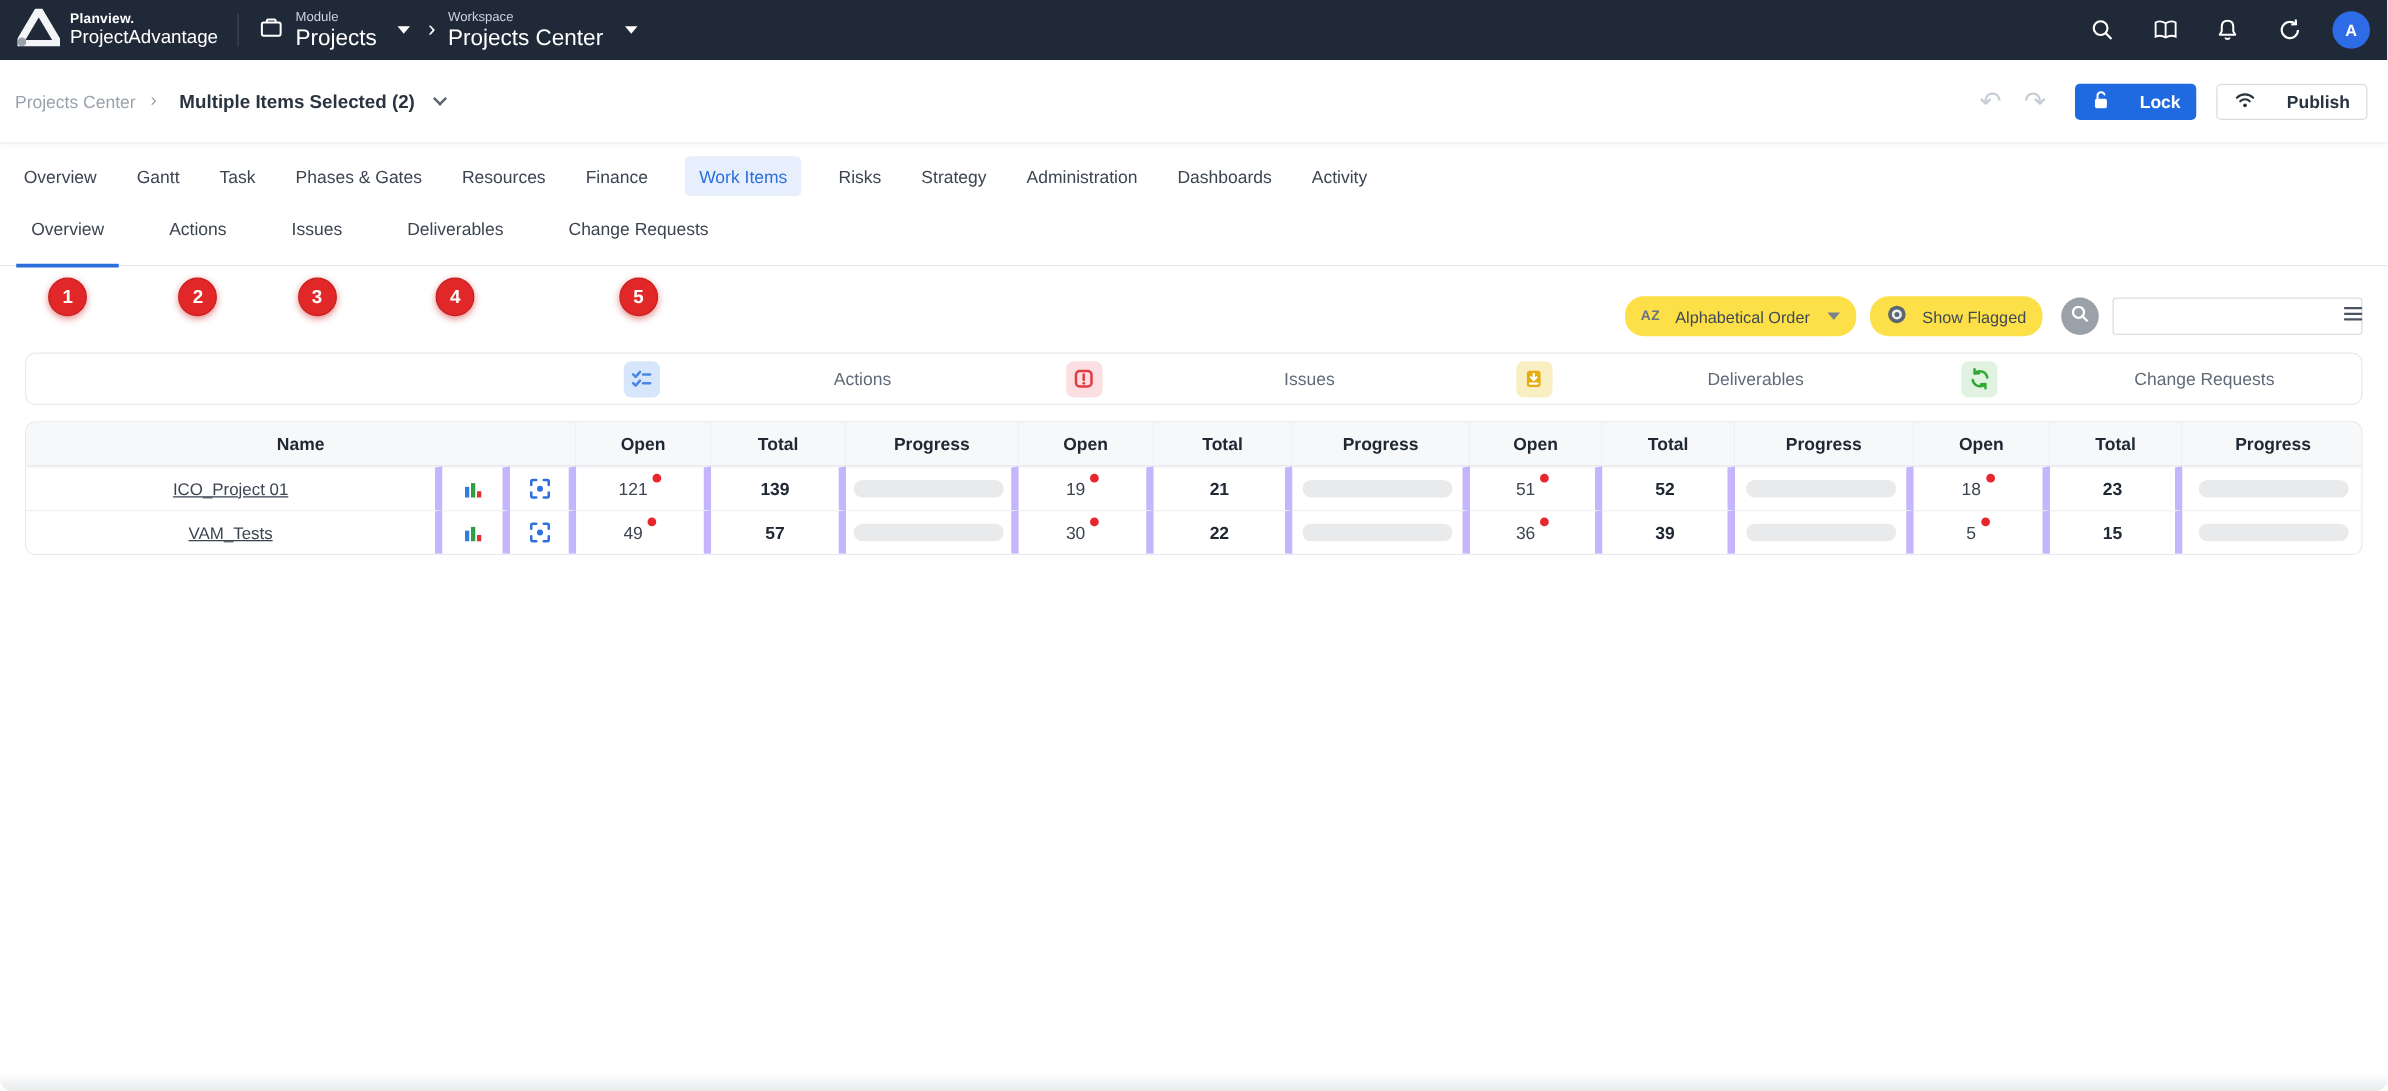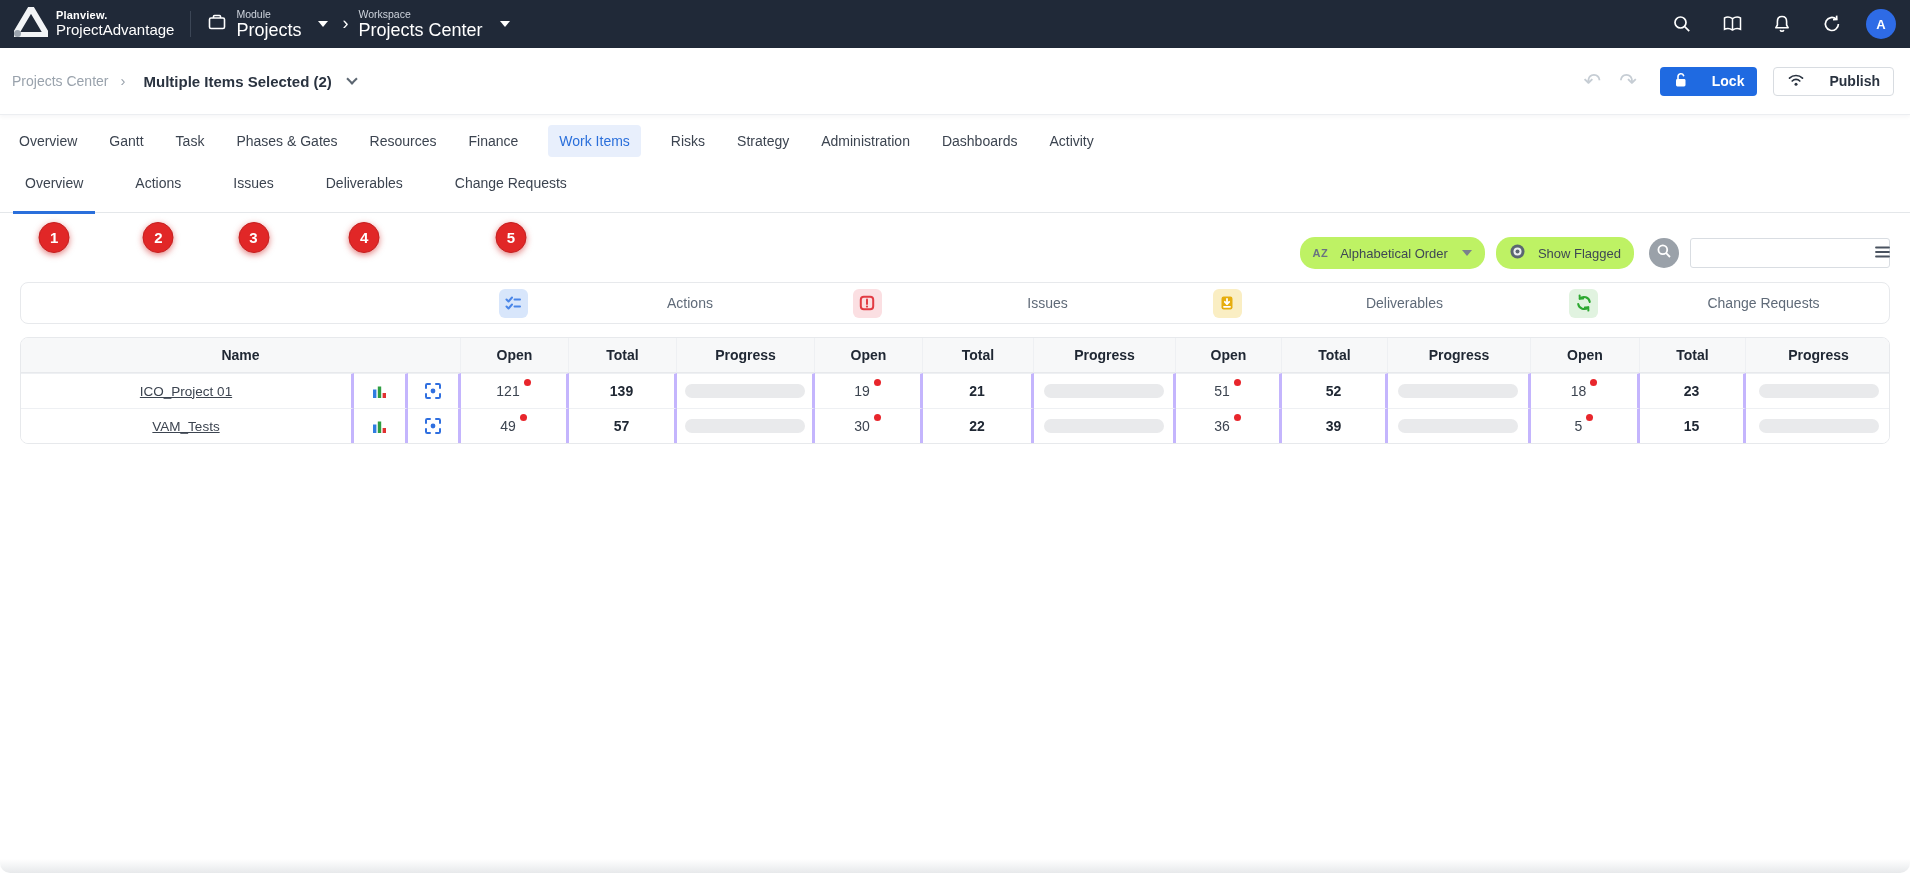"AZ" .pill { background: #bef264 -> #fde047 }
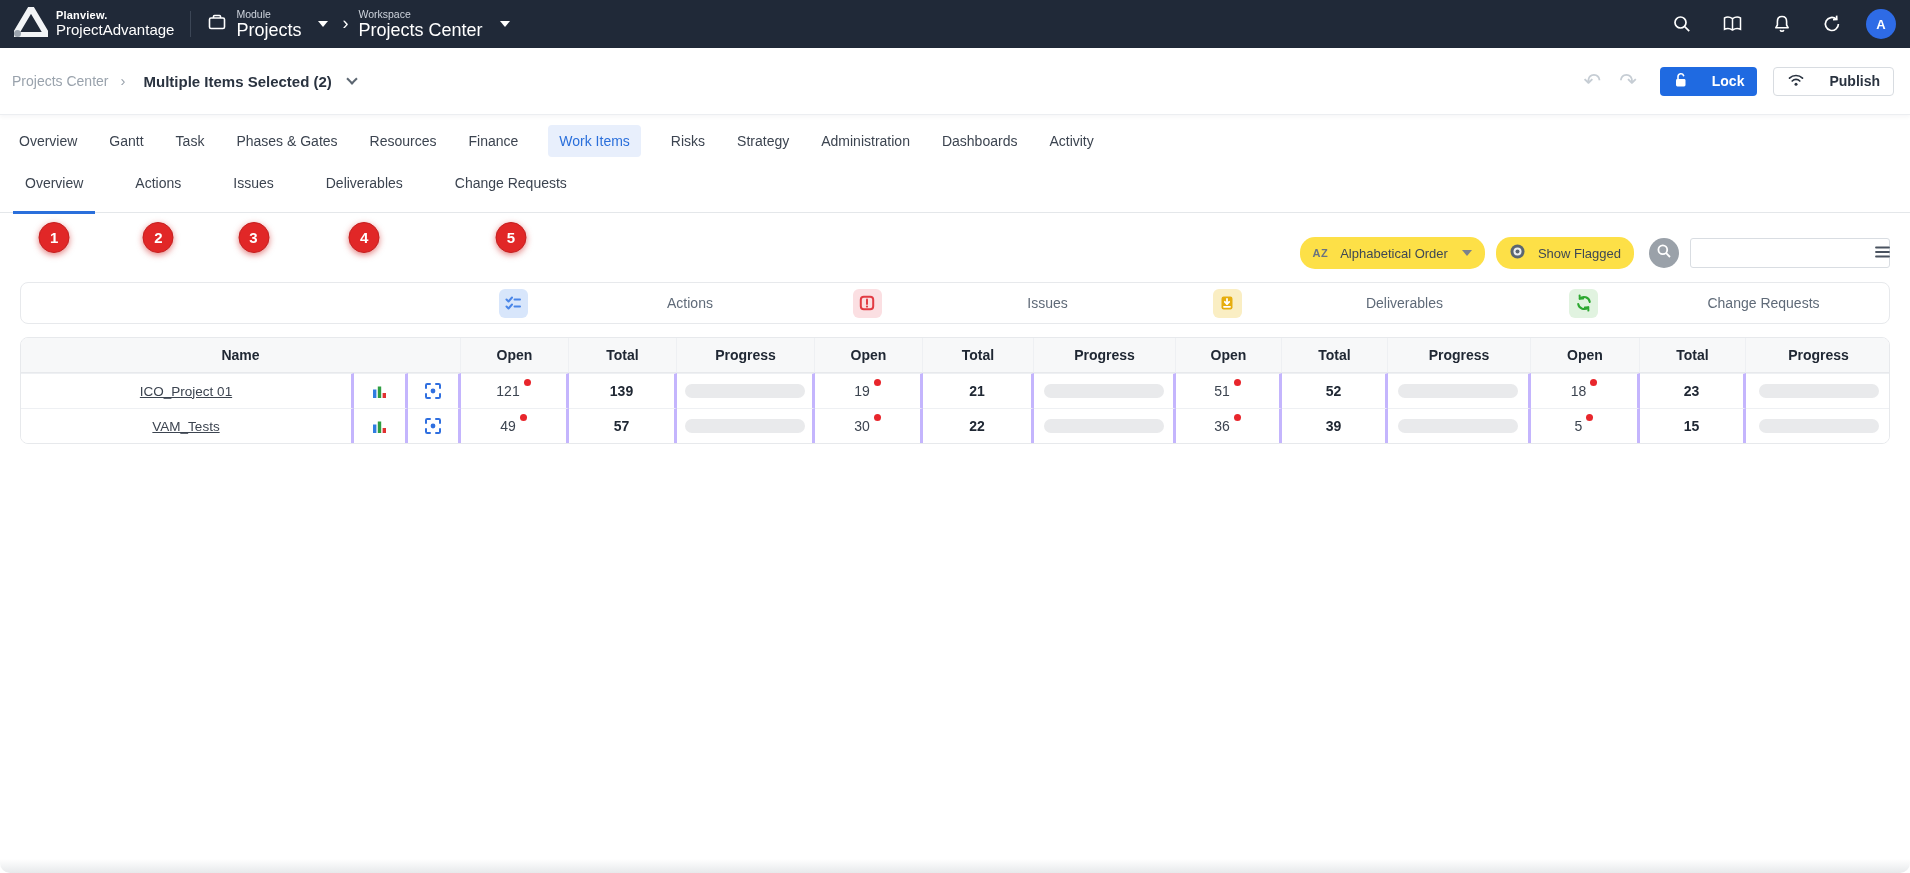"ICO_Project 01" .td { border-right: 3px solid #c4b5fd -> 6px solid #c4b5fd }
